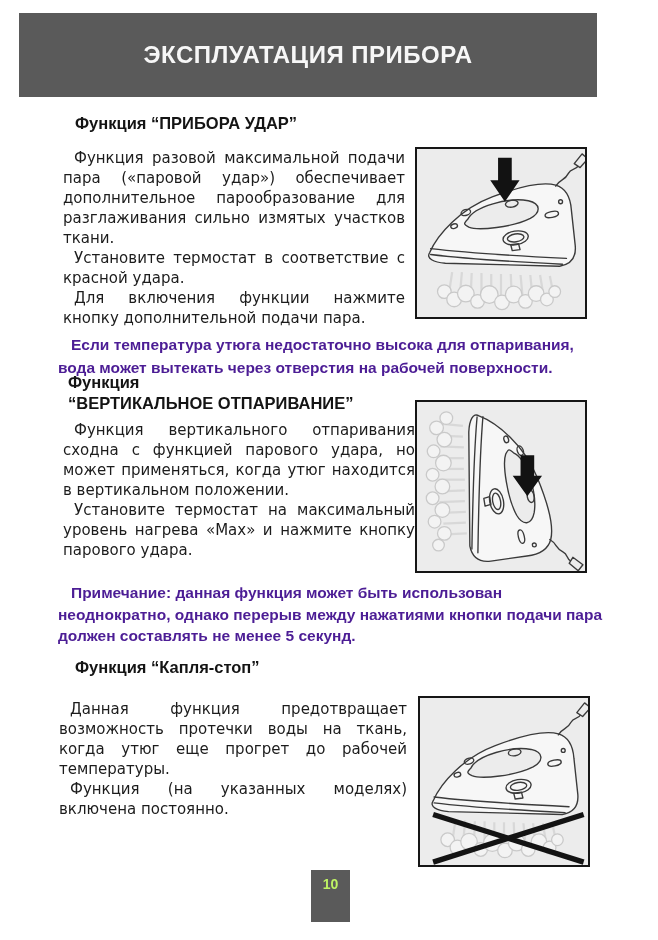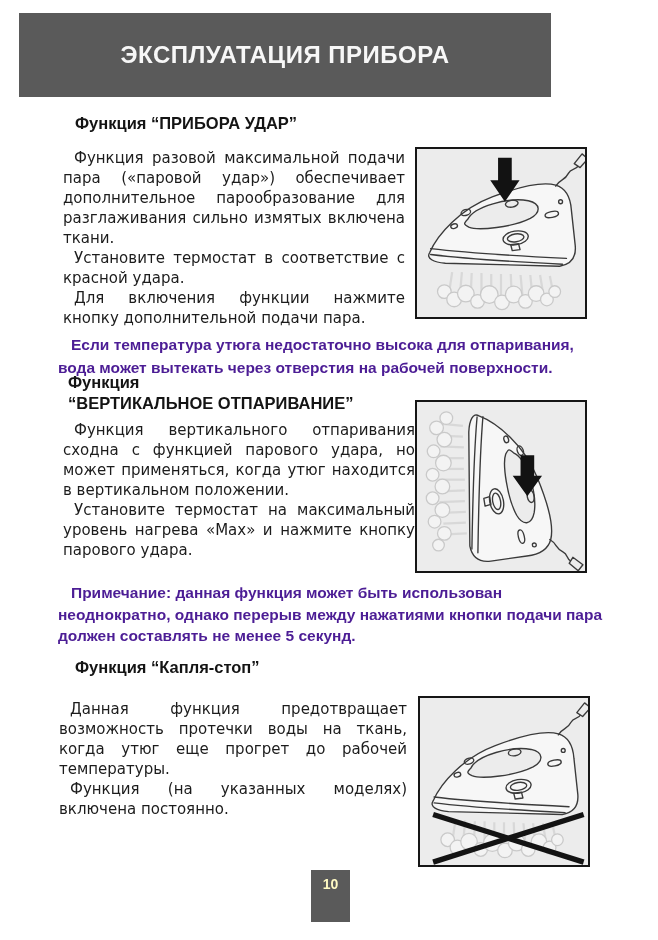"ЭКСПЛУАТАЦИЯ ПРИБОРА" .header { width: 532px -> 578px }
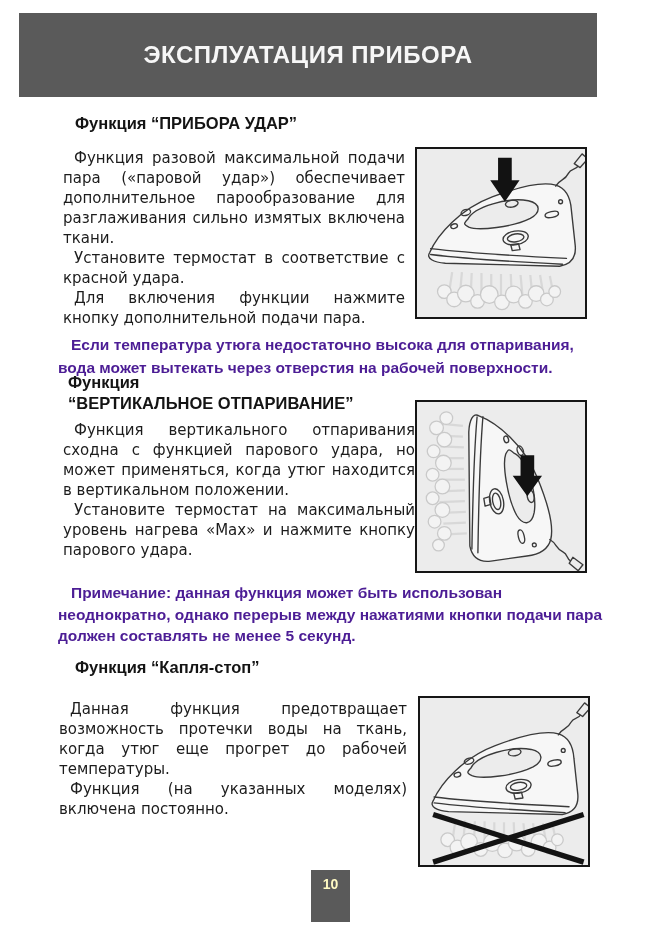"Функция разовой максимальной подачи пара" p { text: включена -> участков }
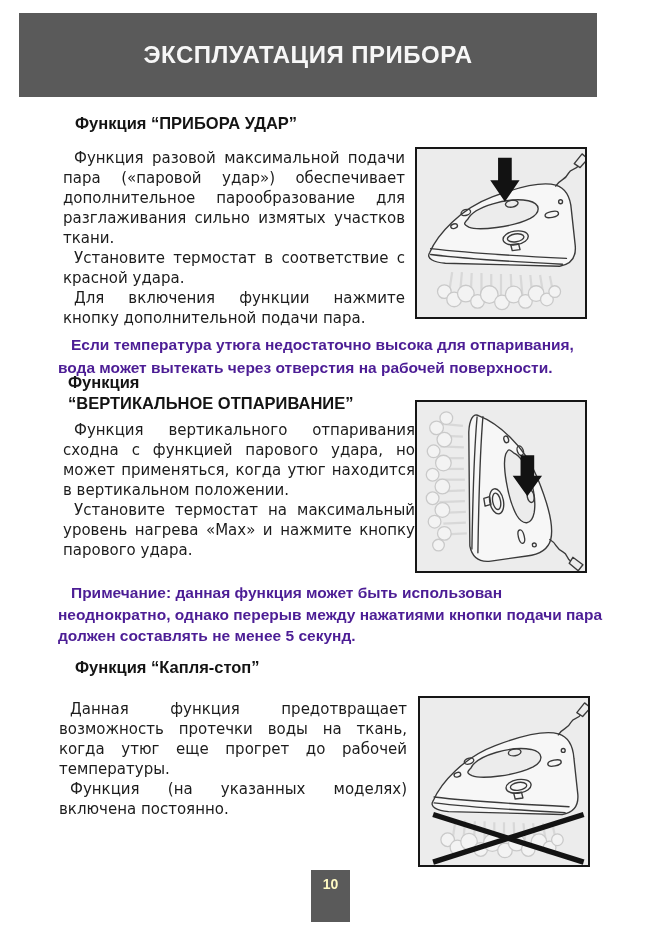"10" .page-badge { color: #fef9c3 -> #bef264 }
